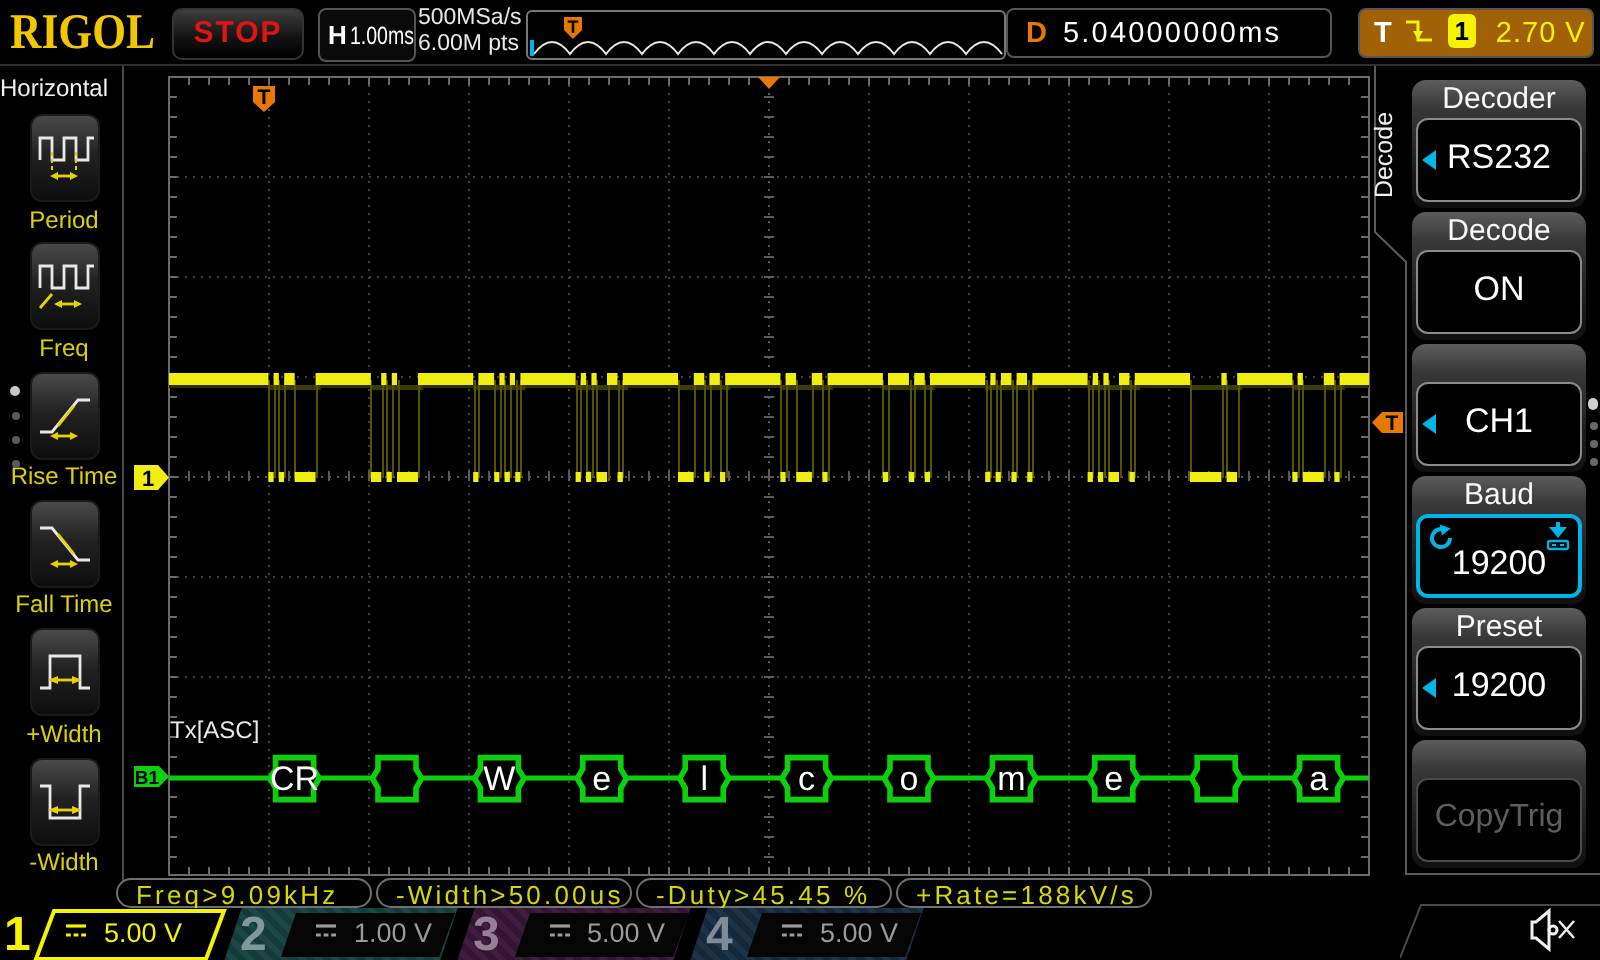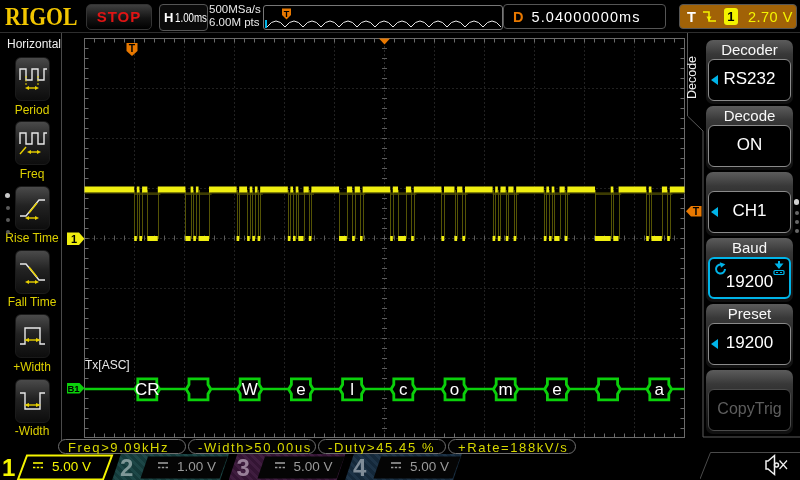"Horizontal" .hztitle { text-align: right -> left }
